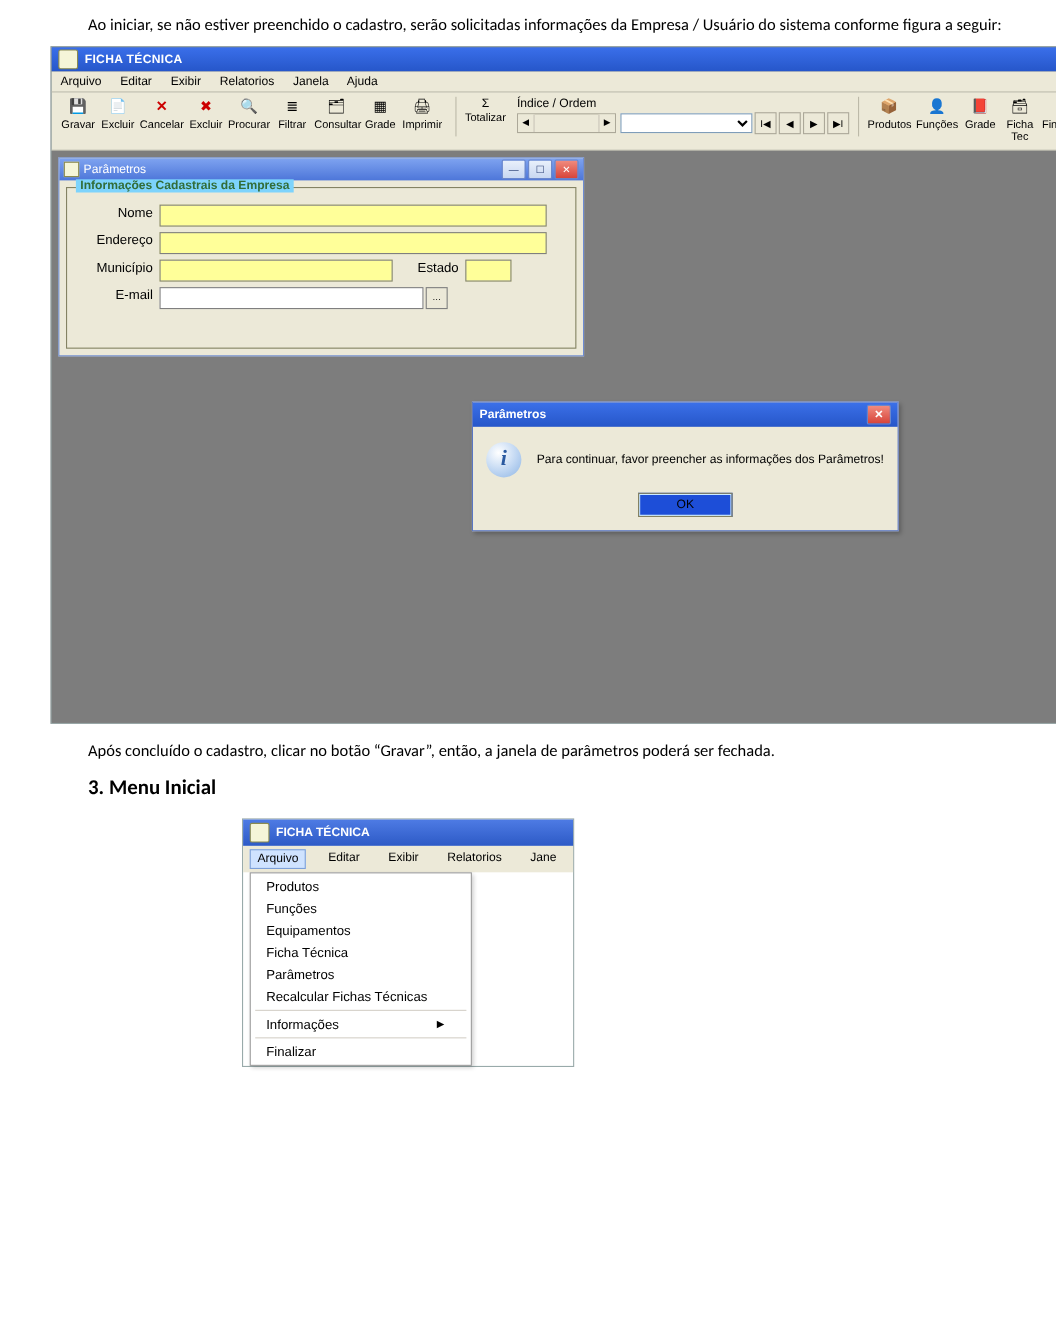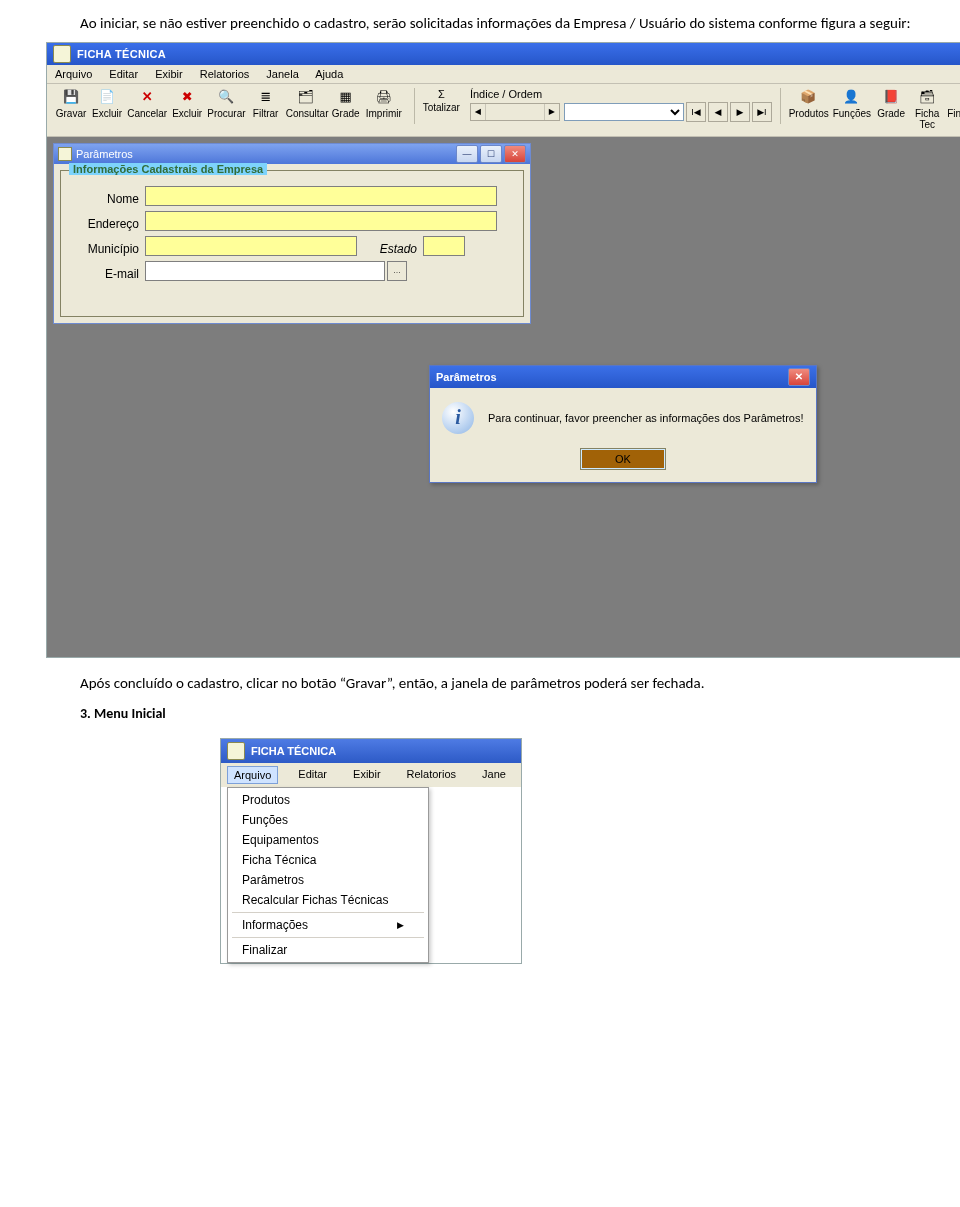"Nome" .form-row { align-items: flex-end -> flex-start }
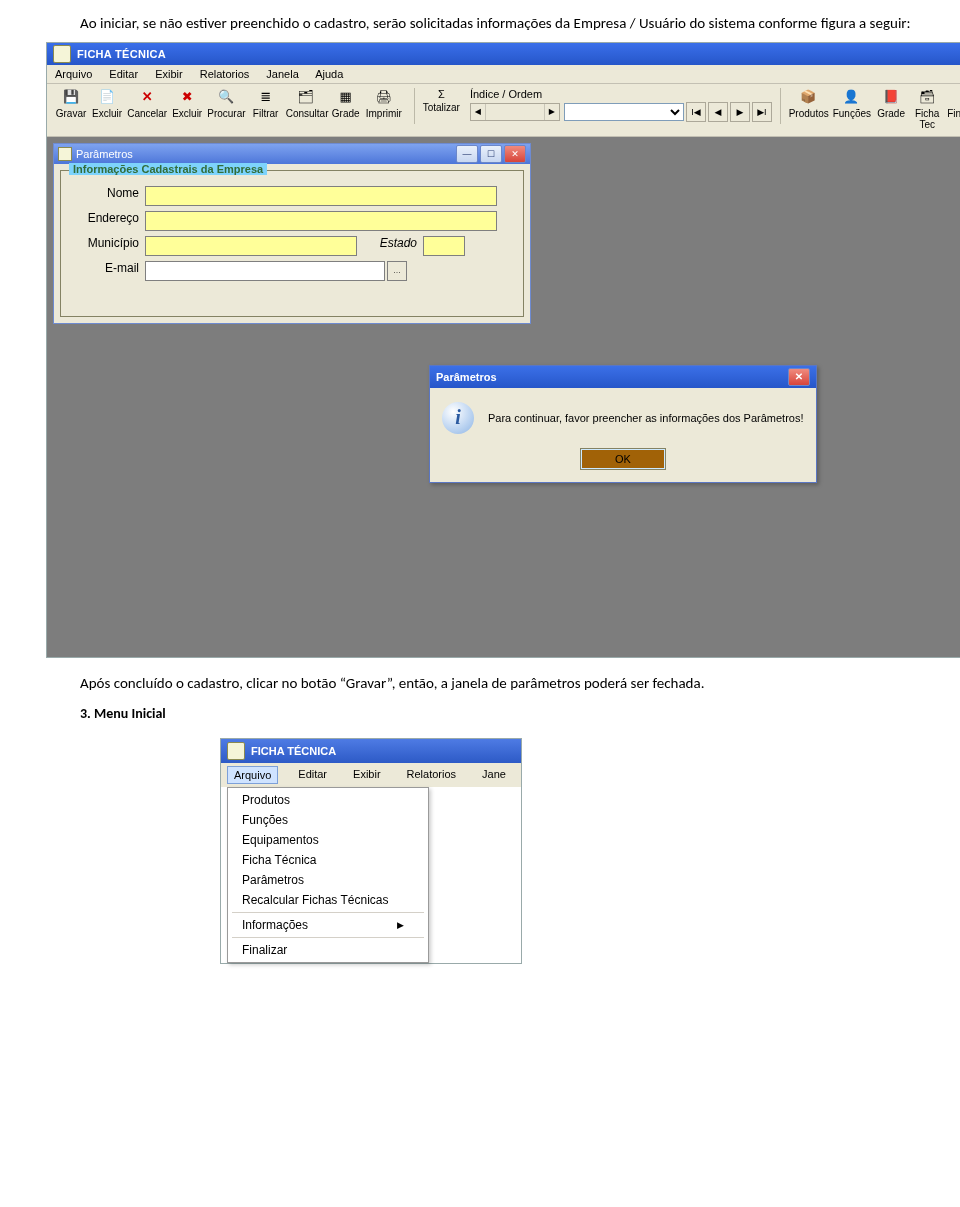"Estado" div.flbl { font-style: italic -> none }
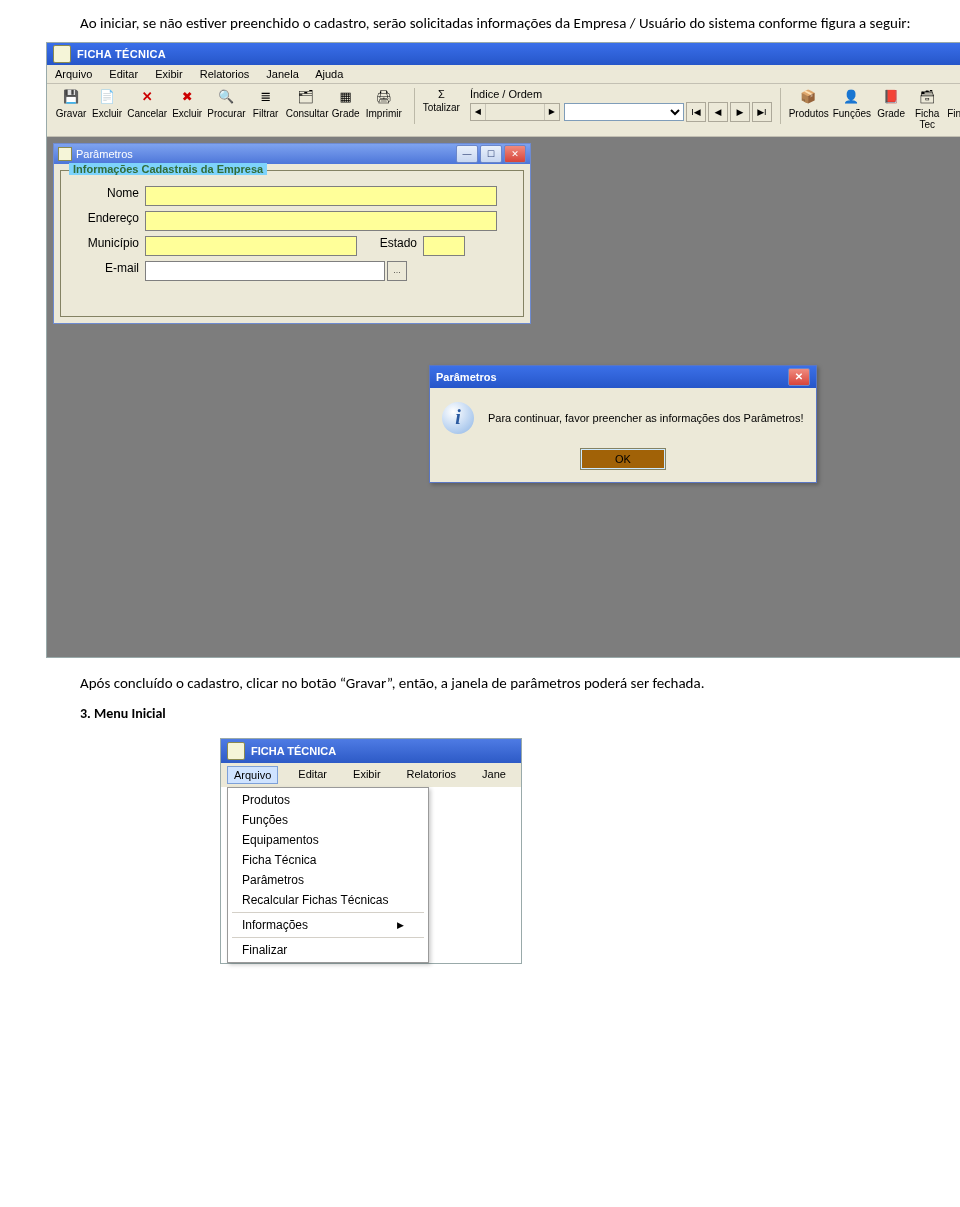"OK" .okbtn { background: #a16207 -> #1d4ed8 }
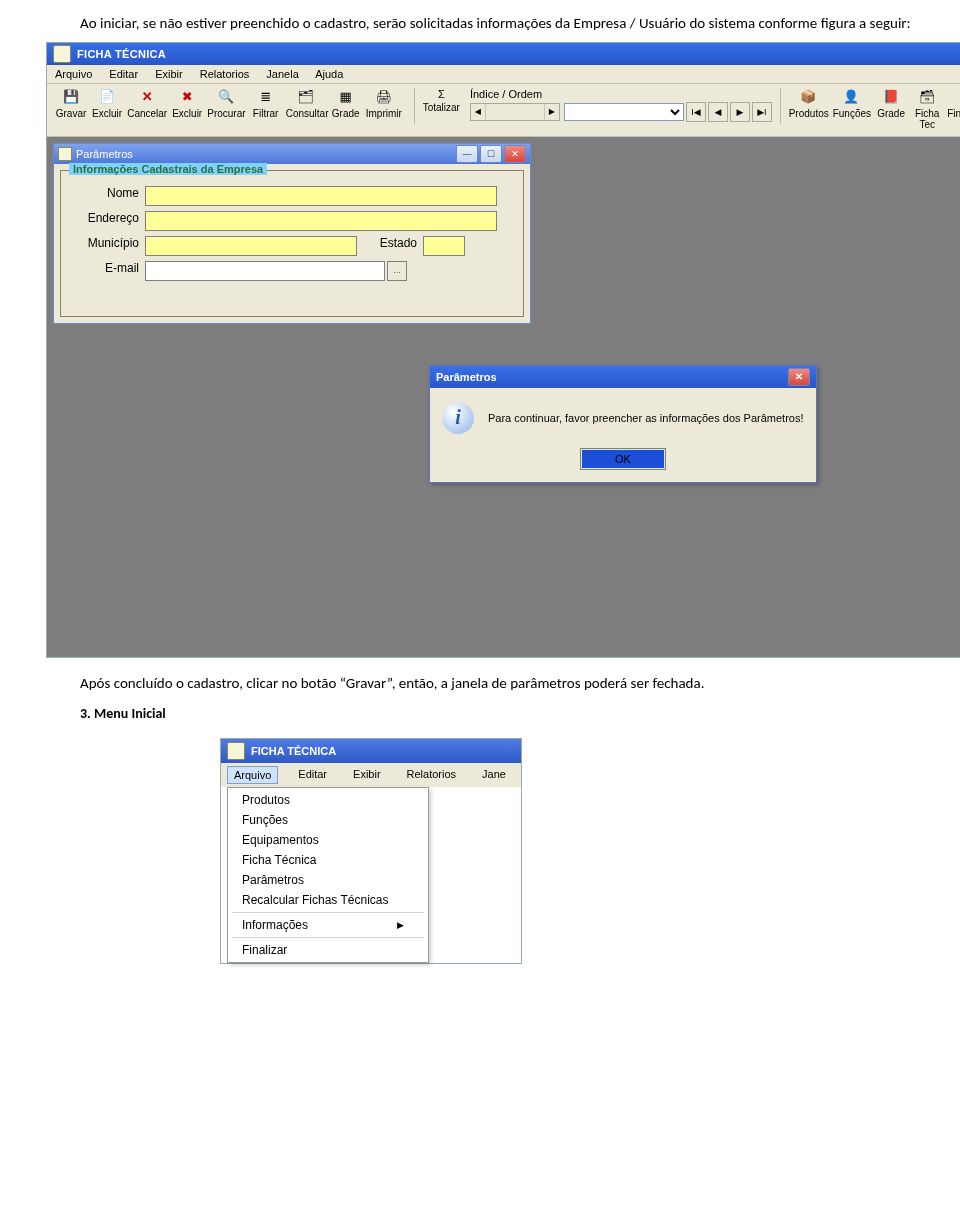"3. Menu Inicial" h3.section { font-size: 14px -> 19px }
